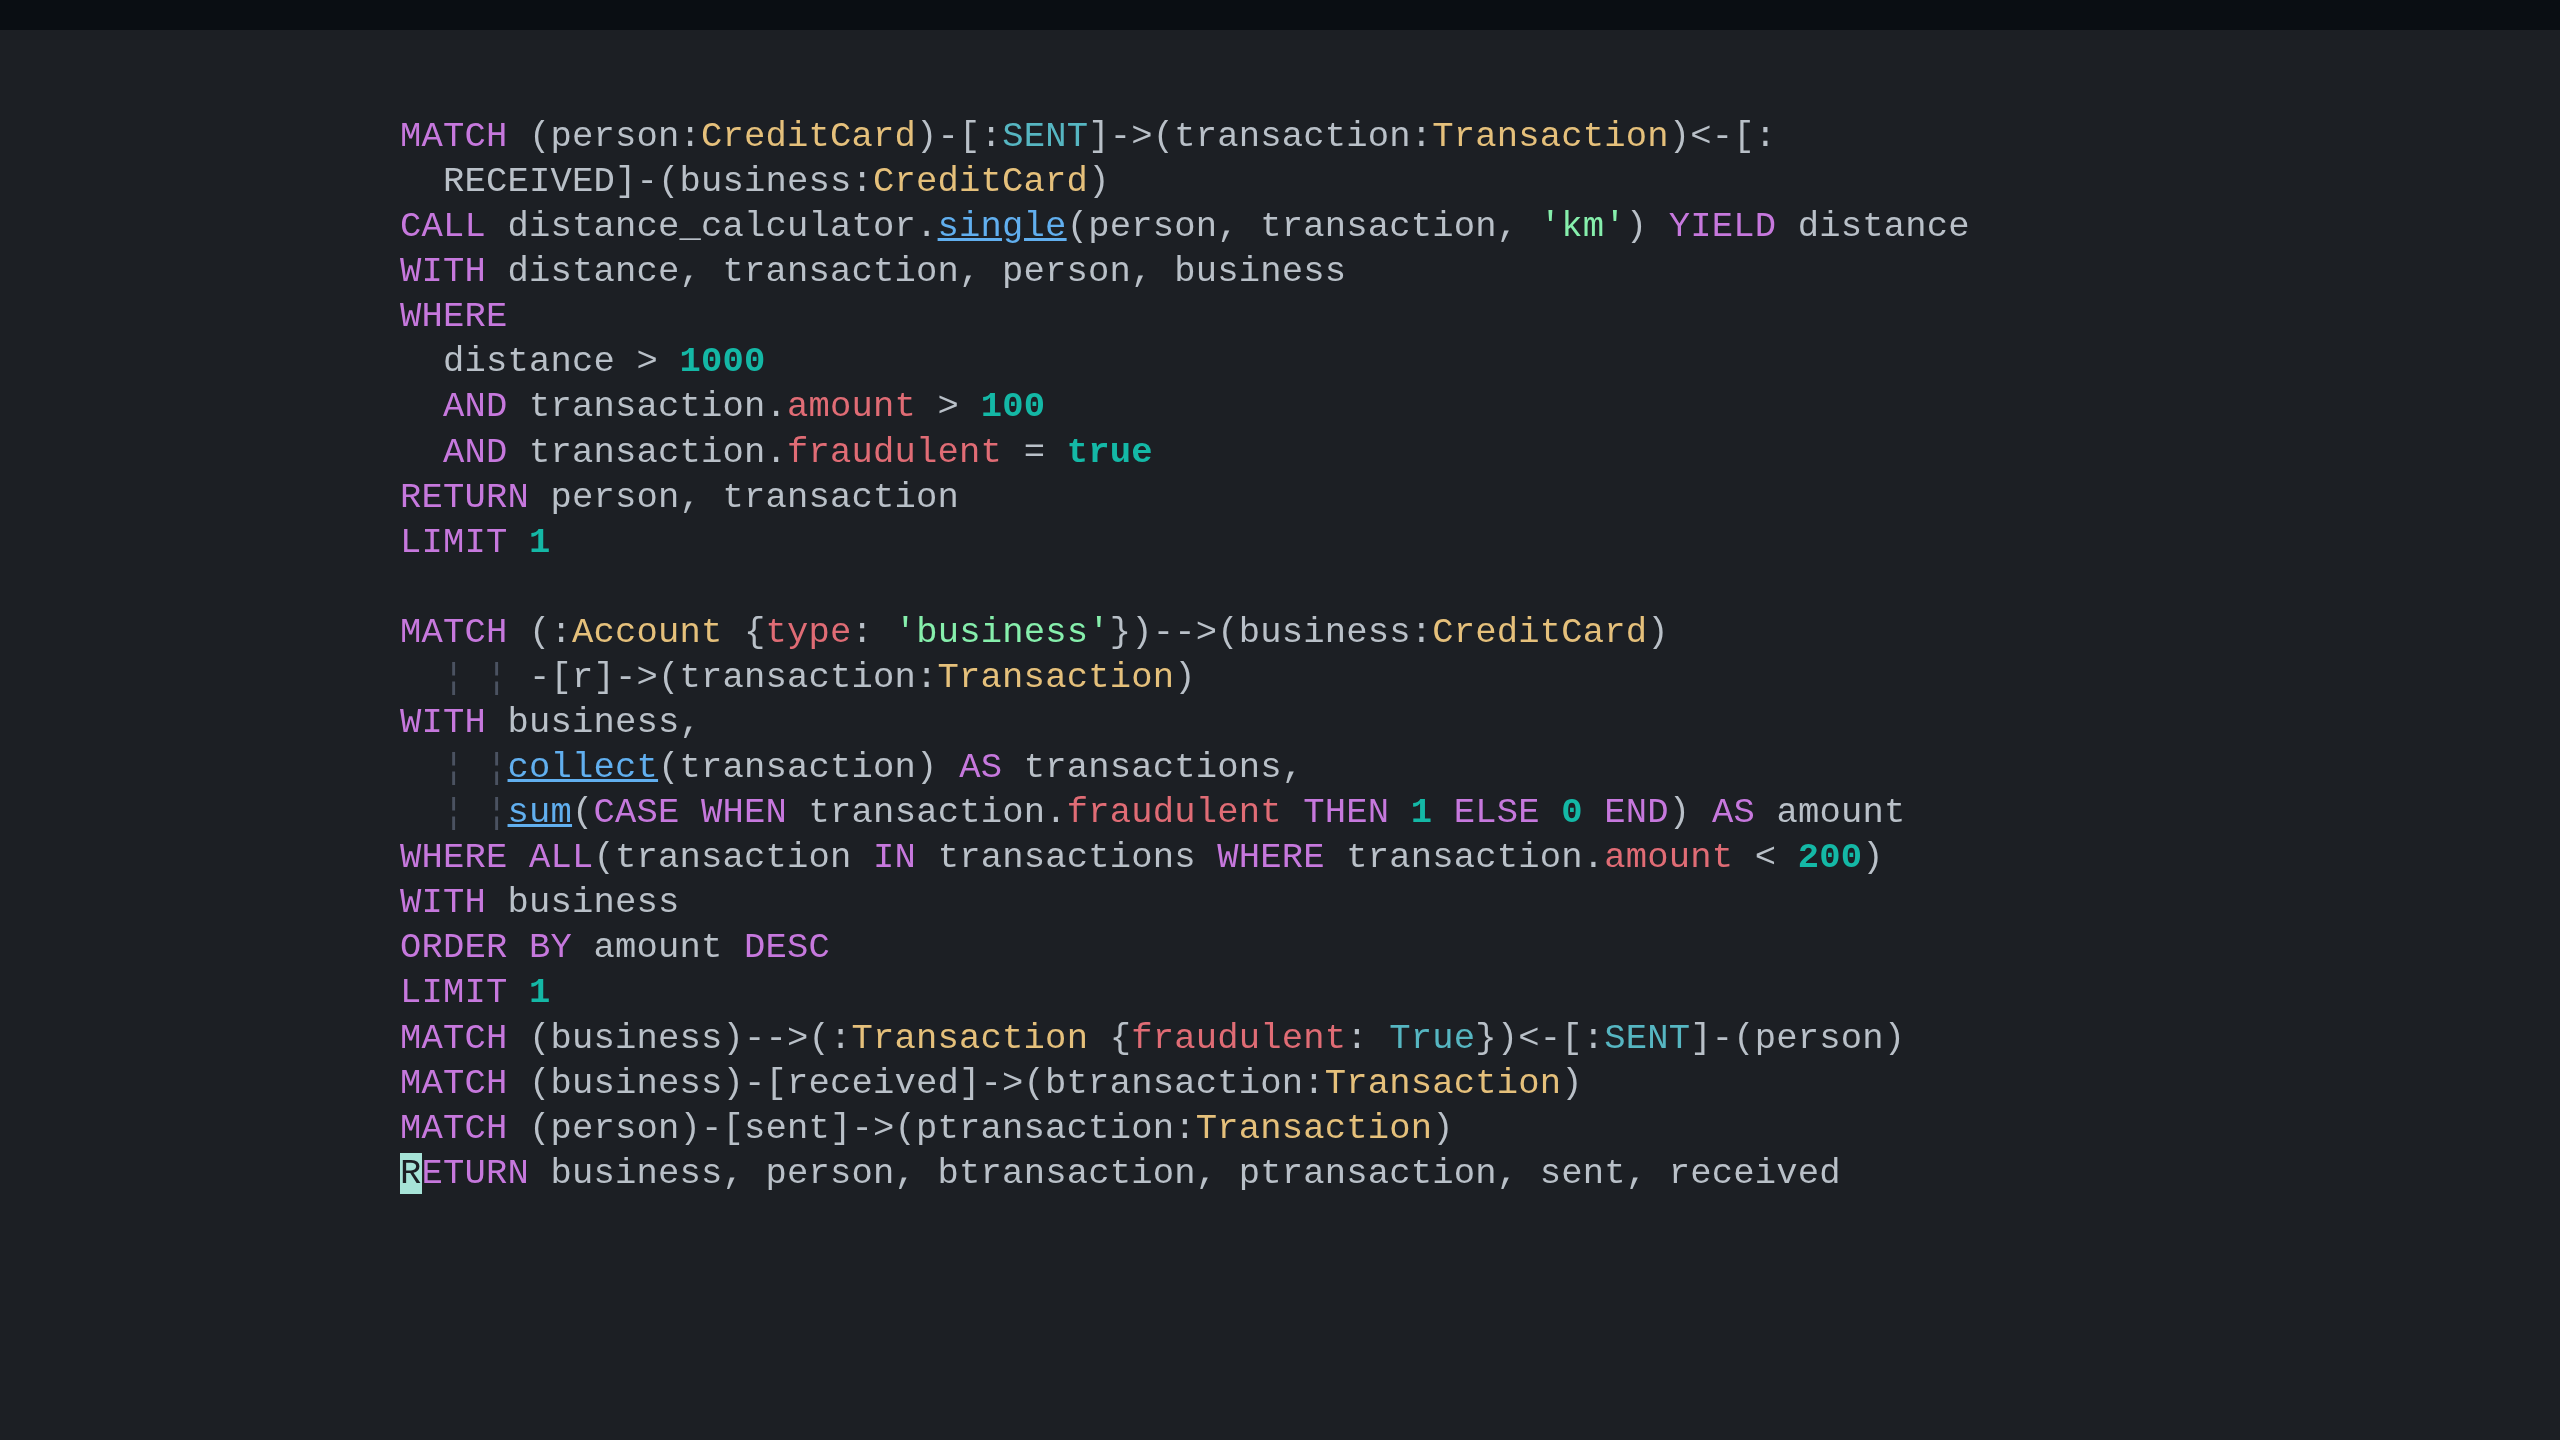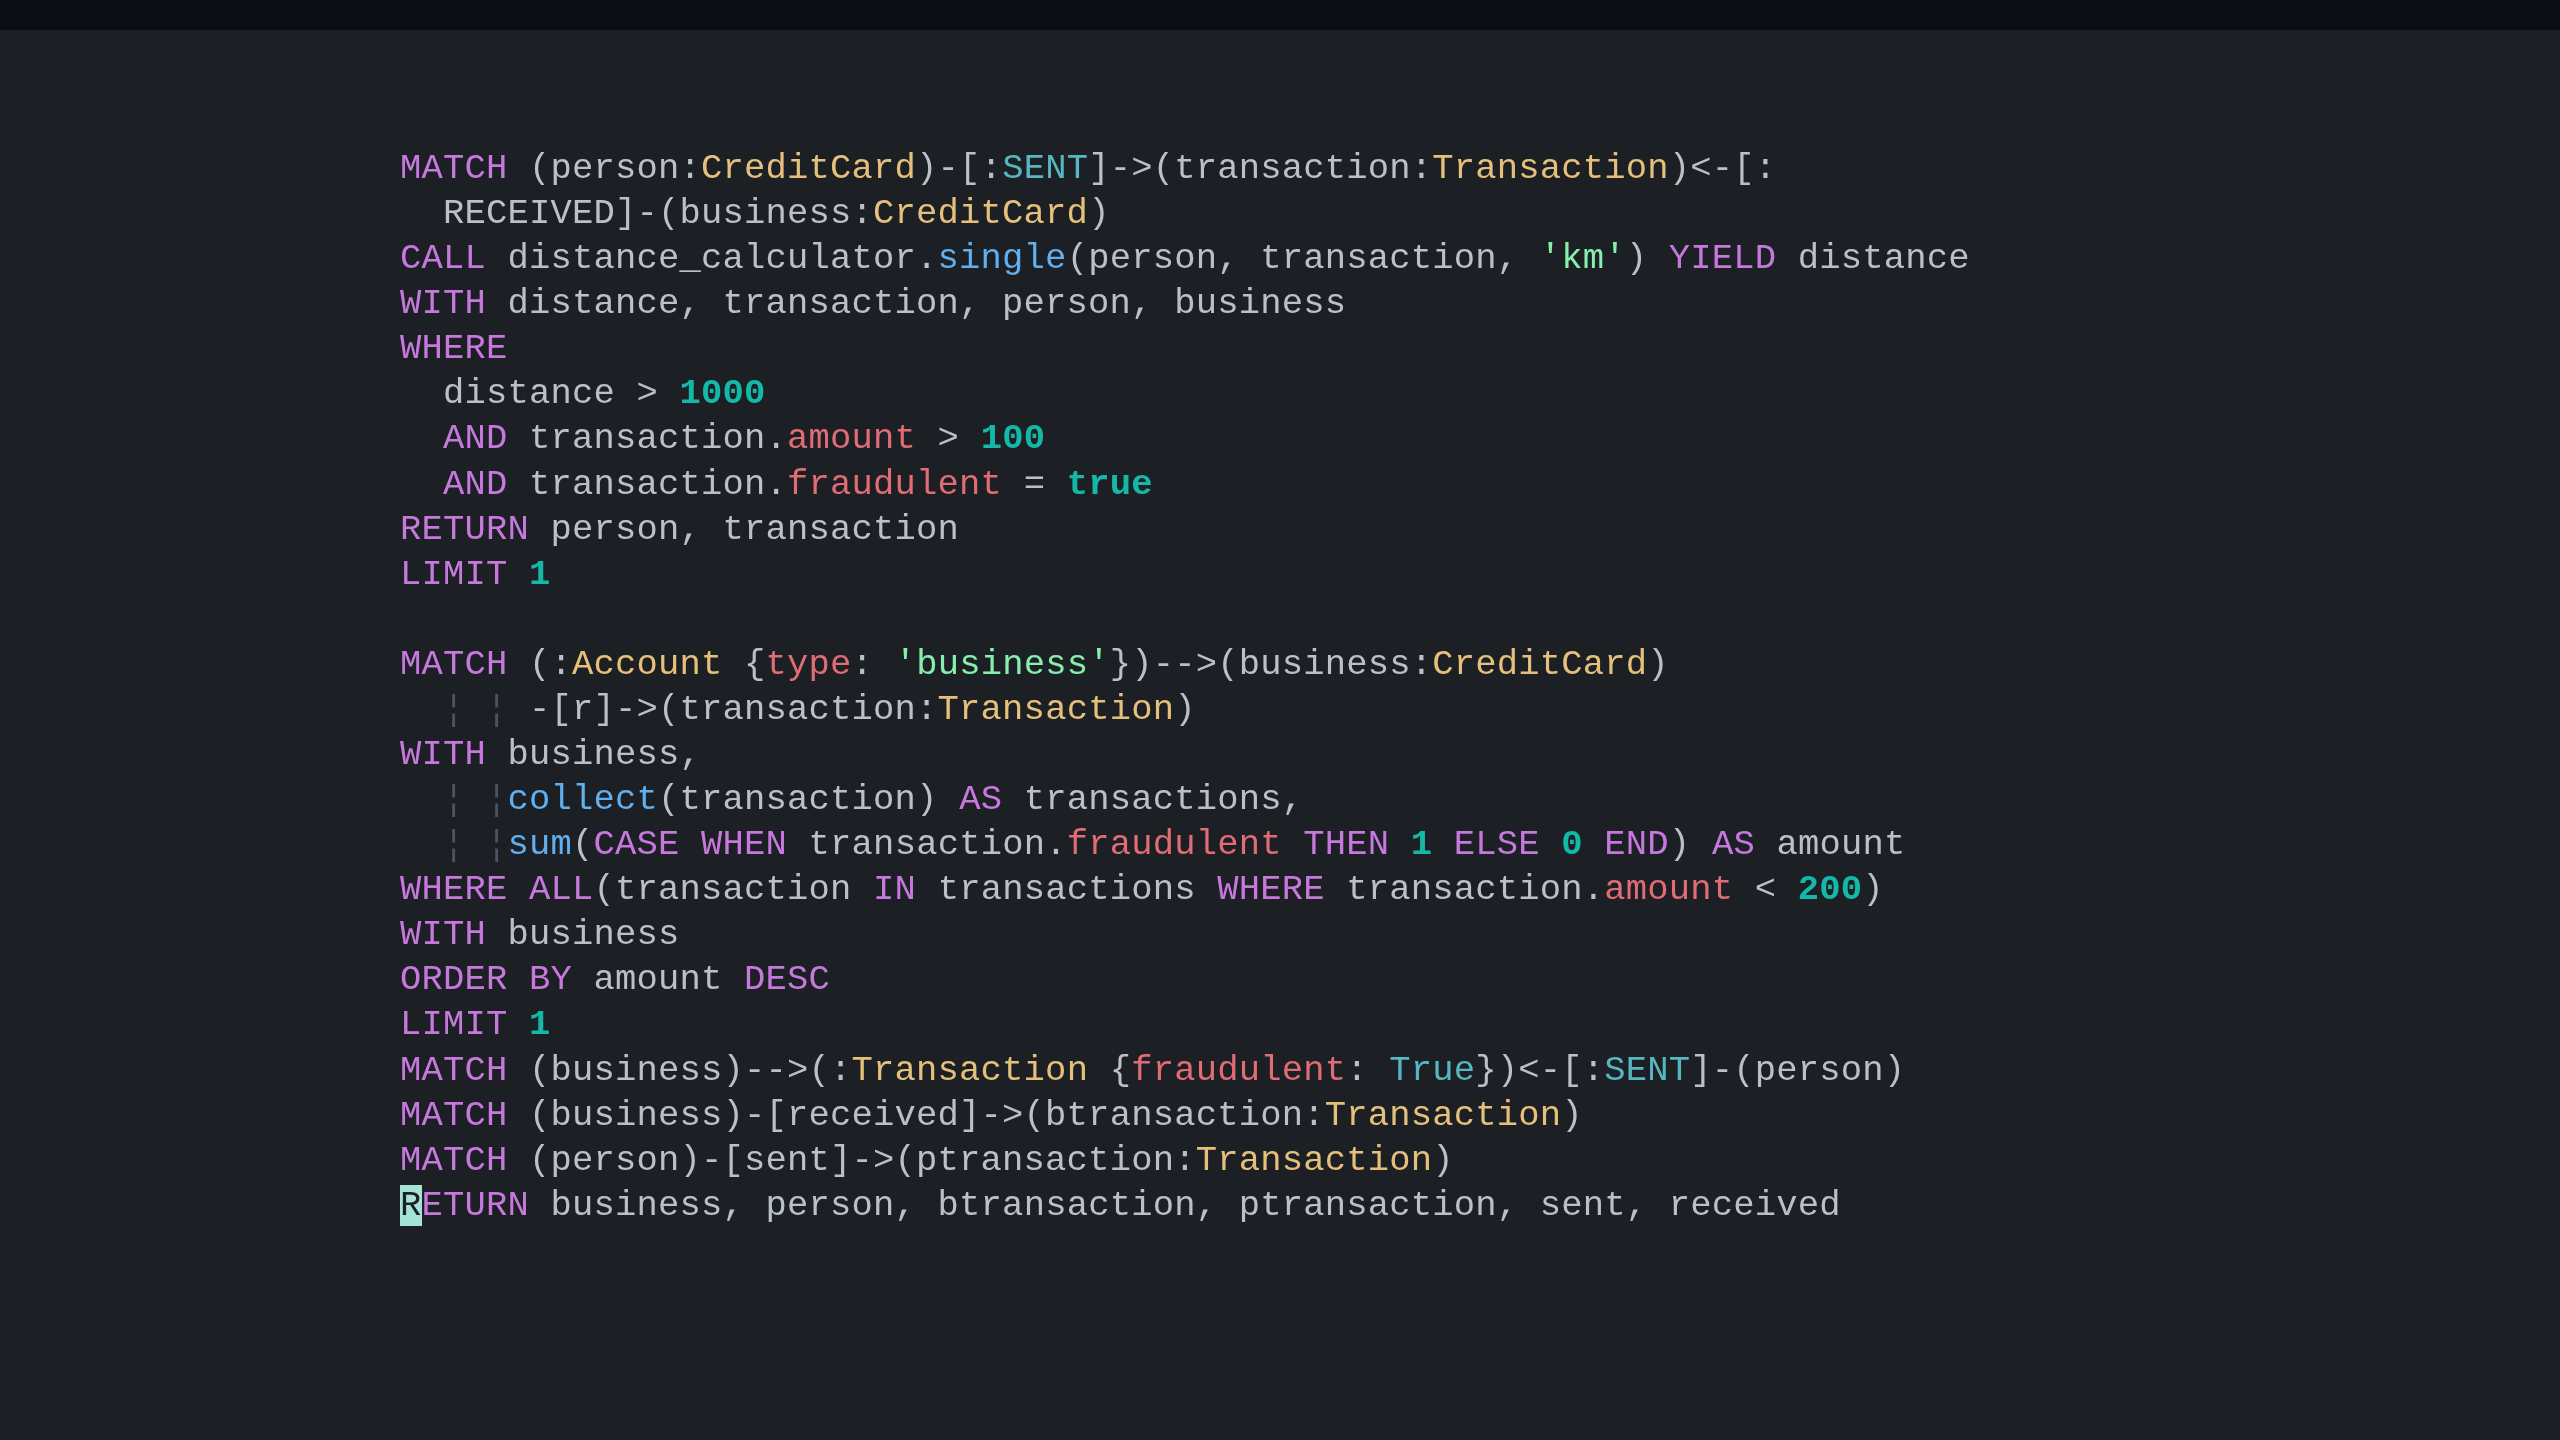"MATCH" .editor-area { padding-top: 116px -> 84px }
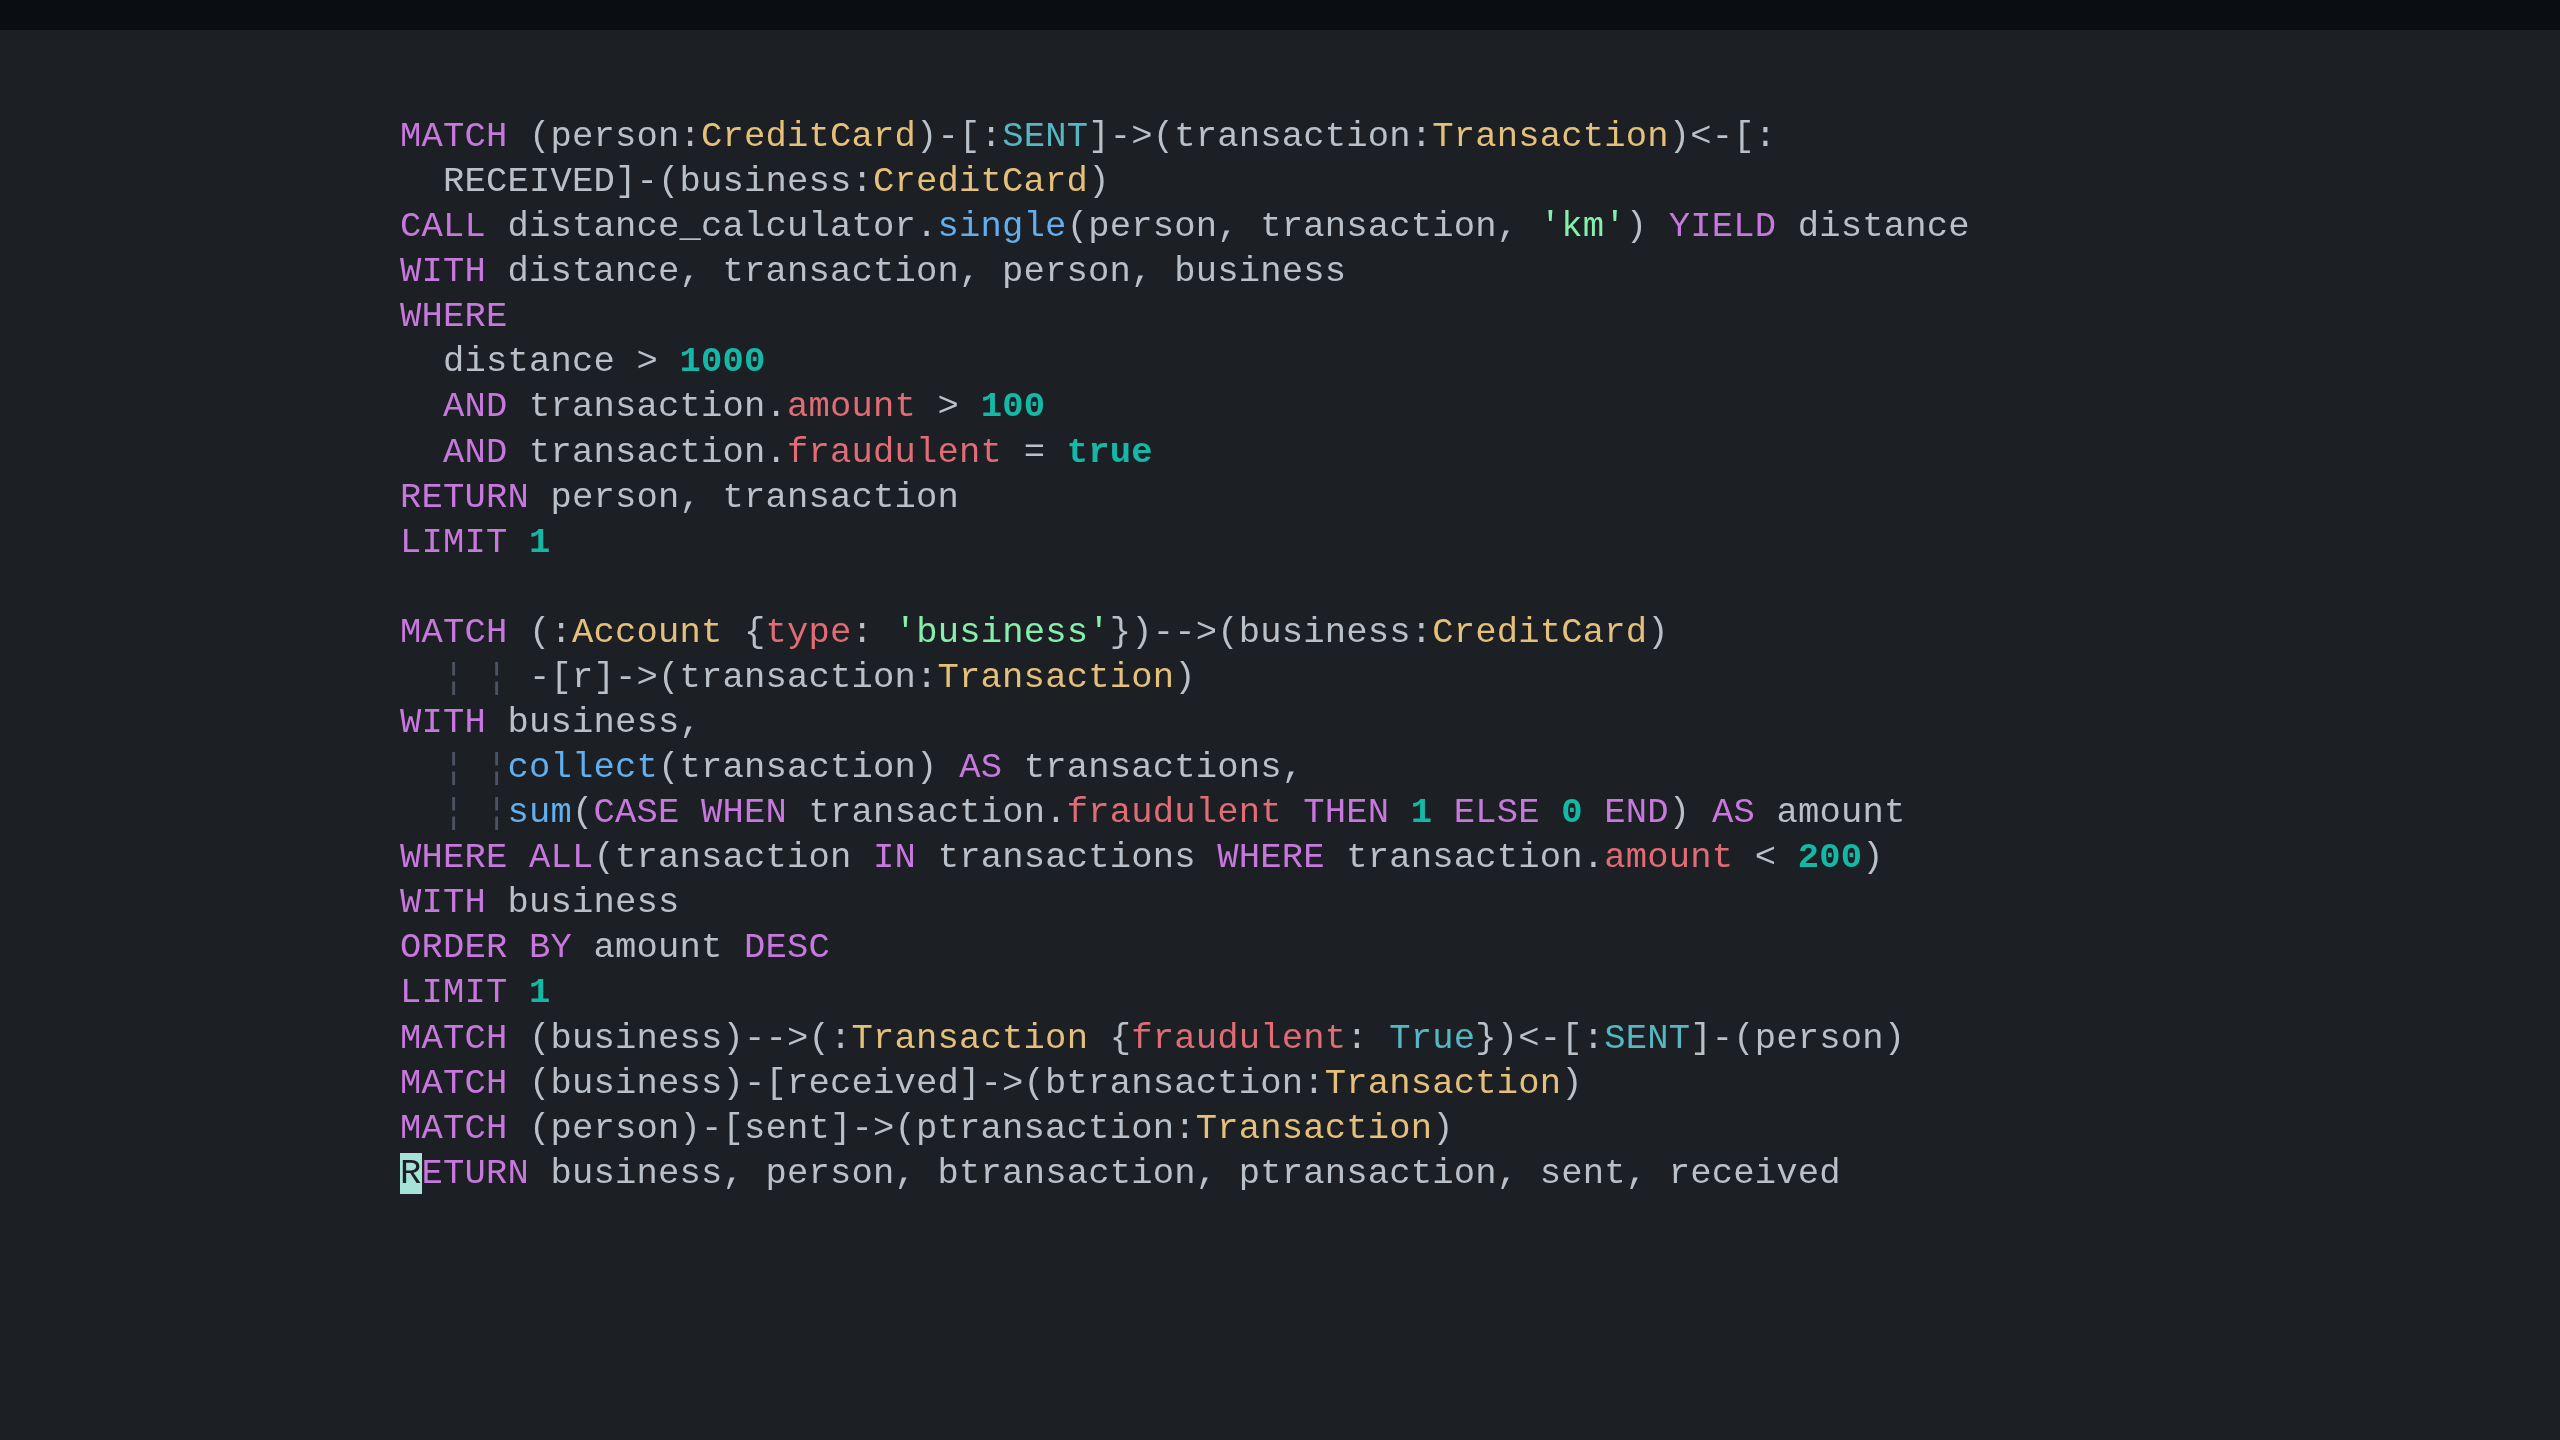"single" .func { text-decoration: none -> underline }
